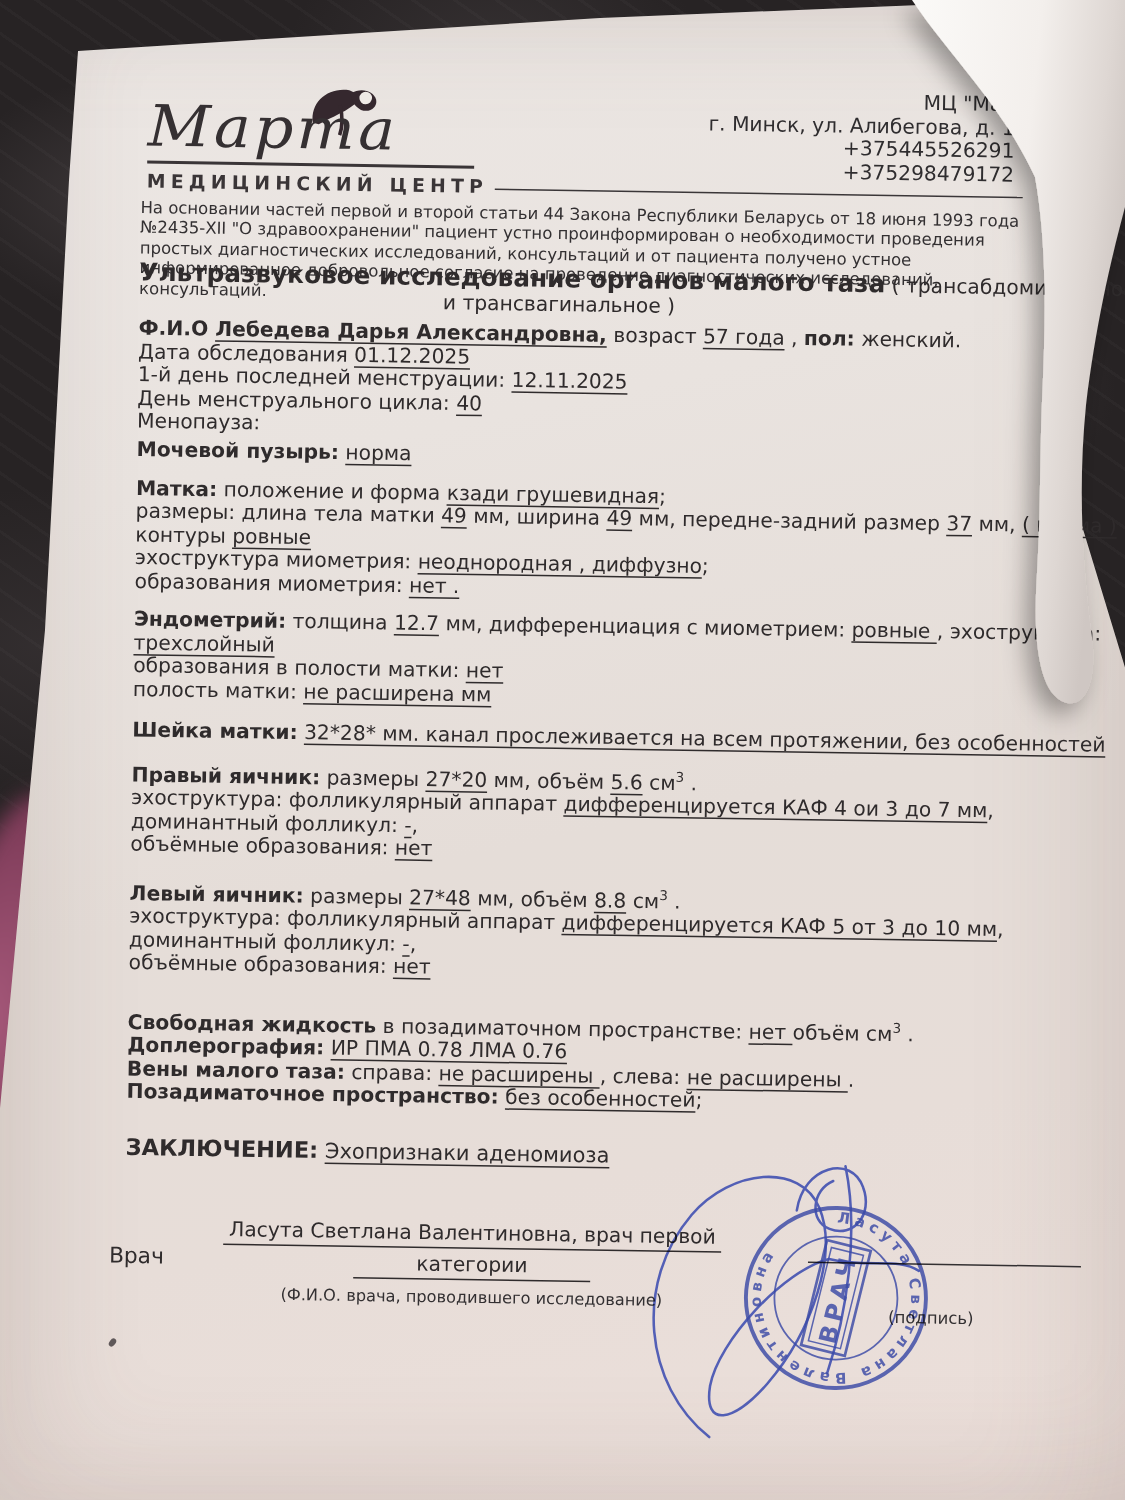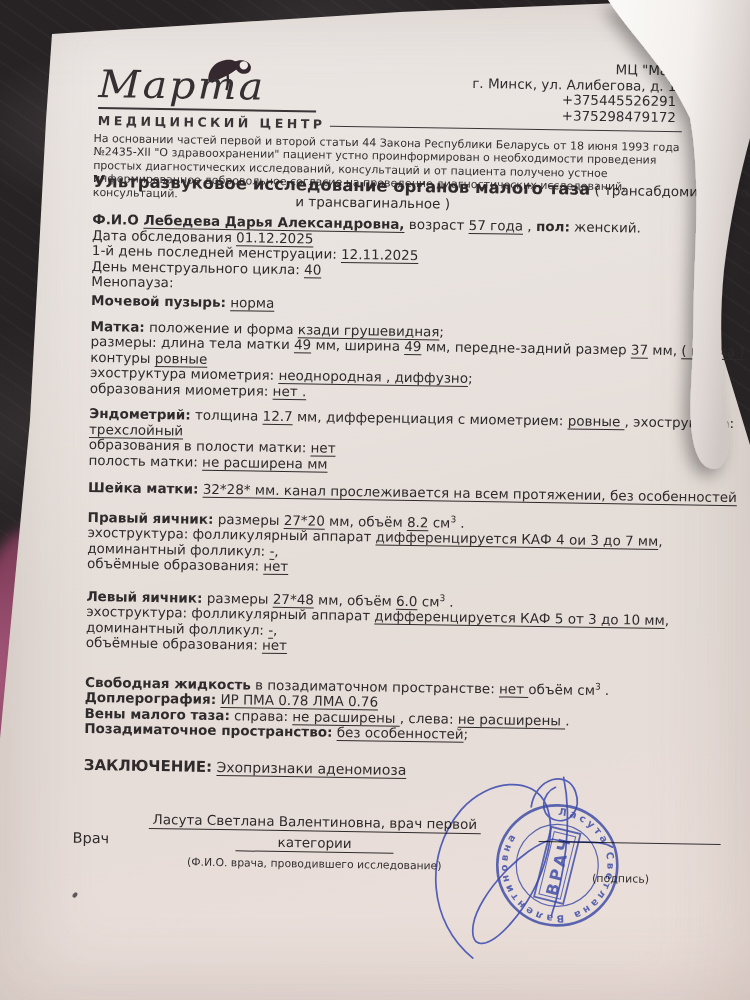"8.2" span.u { text: 8.2 -> 5.6 }
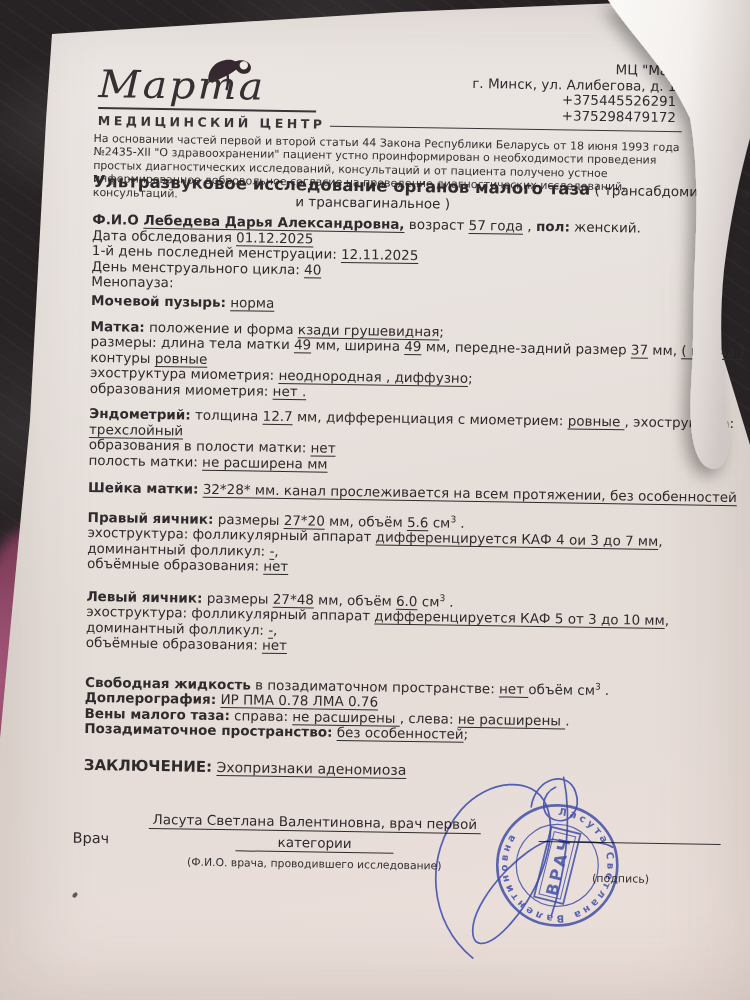"6.0" span.u { text: 6.0 -> 8.8 }
